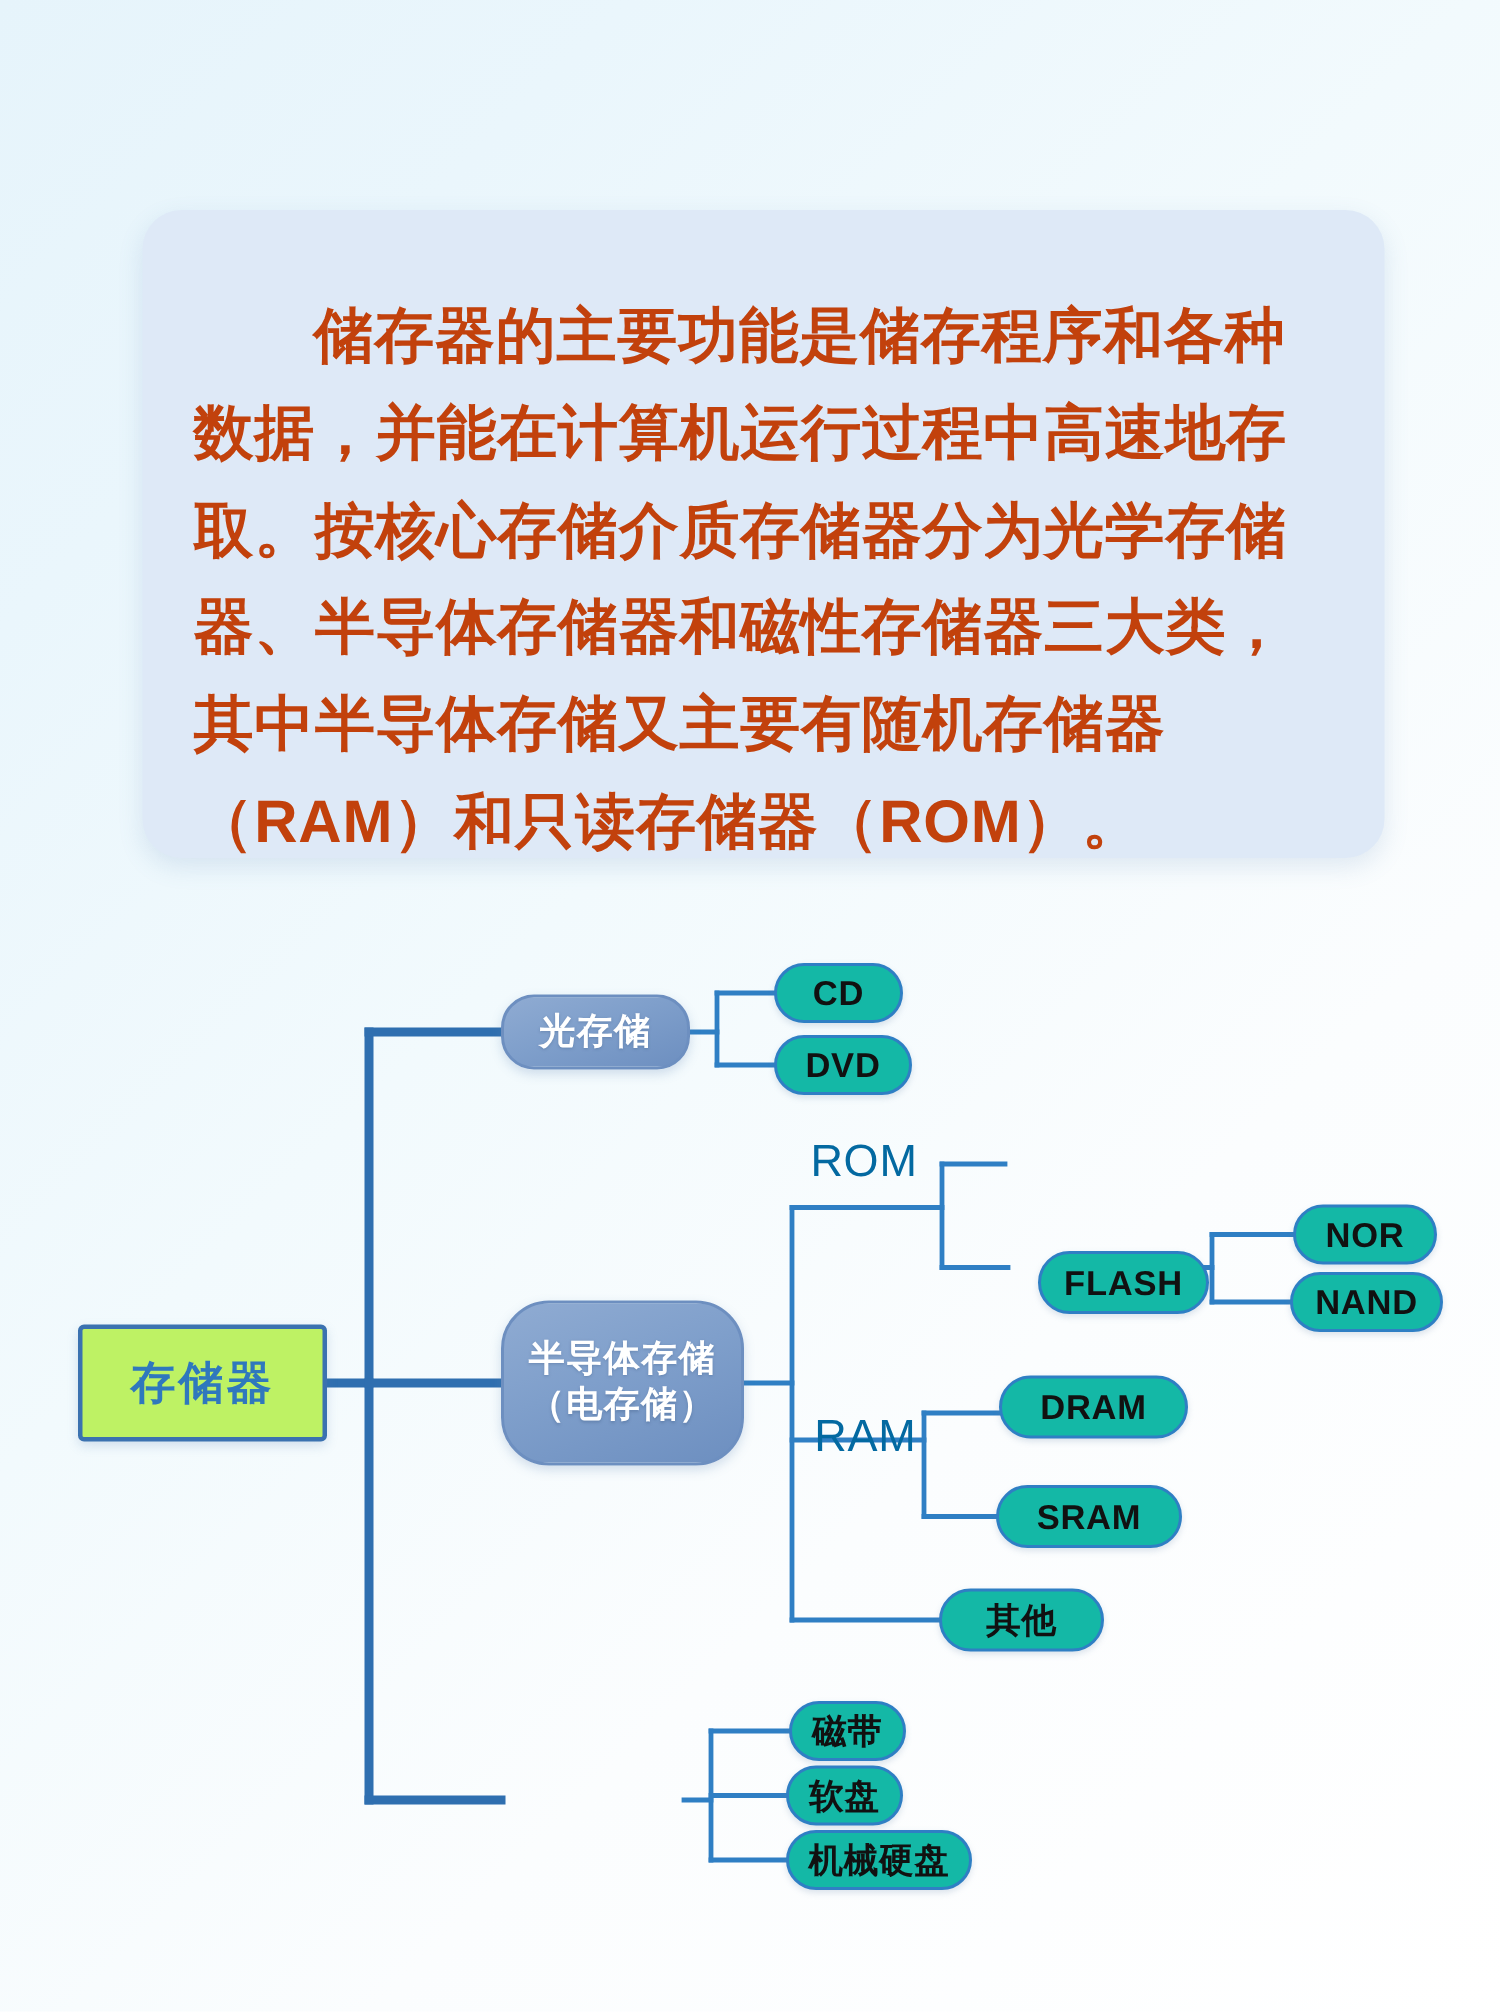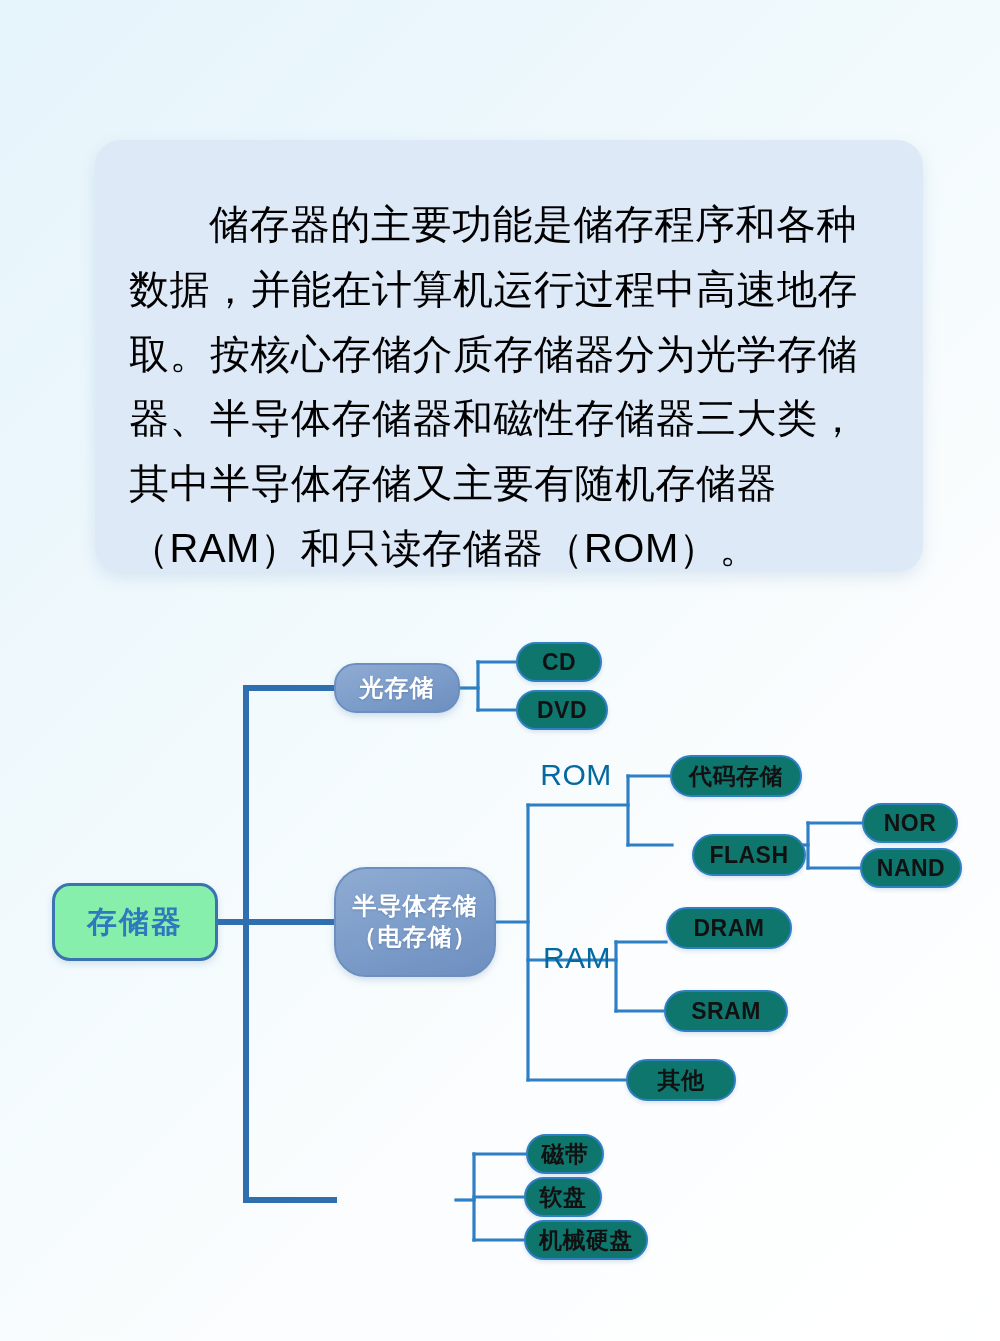"储存器的主要功能是储存程序和各种数据，并能在计算机运行过程中高速地存取。按核心存" #intro-text { color: #000000 -> #c2410c; font-weight: 400 -> 700 }
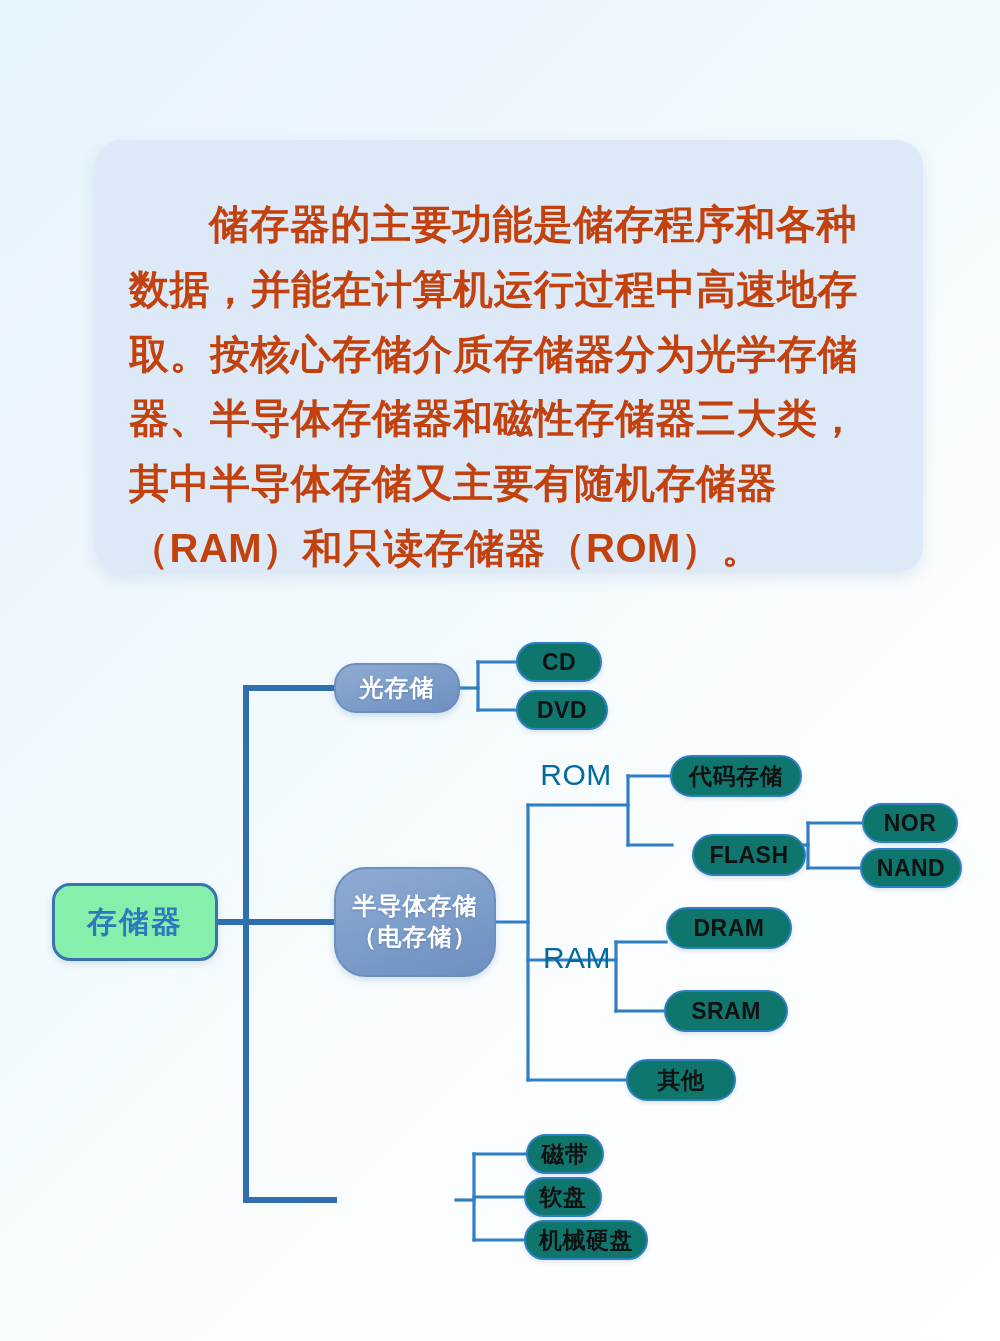"CD" .node.leaf { background: #0f766e -> #14b8a6 }
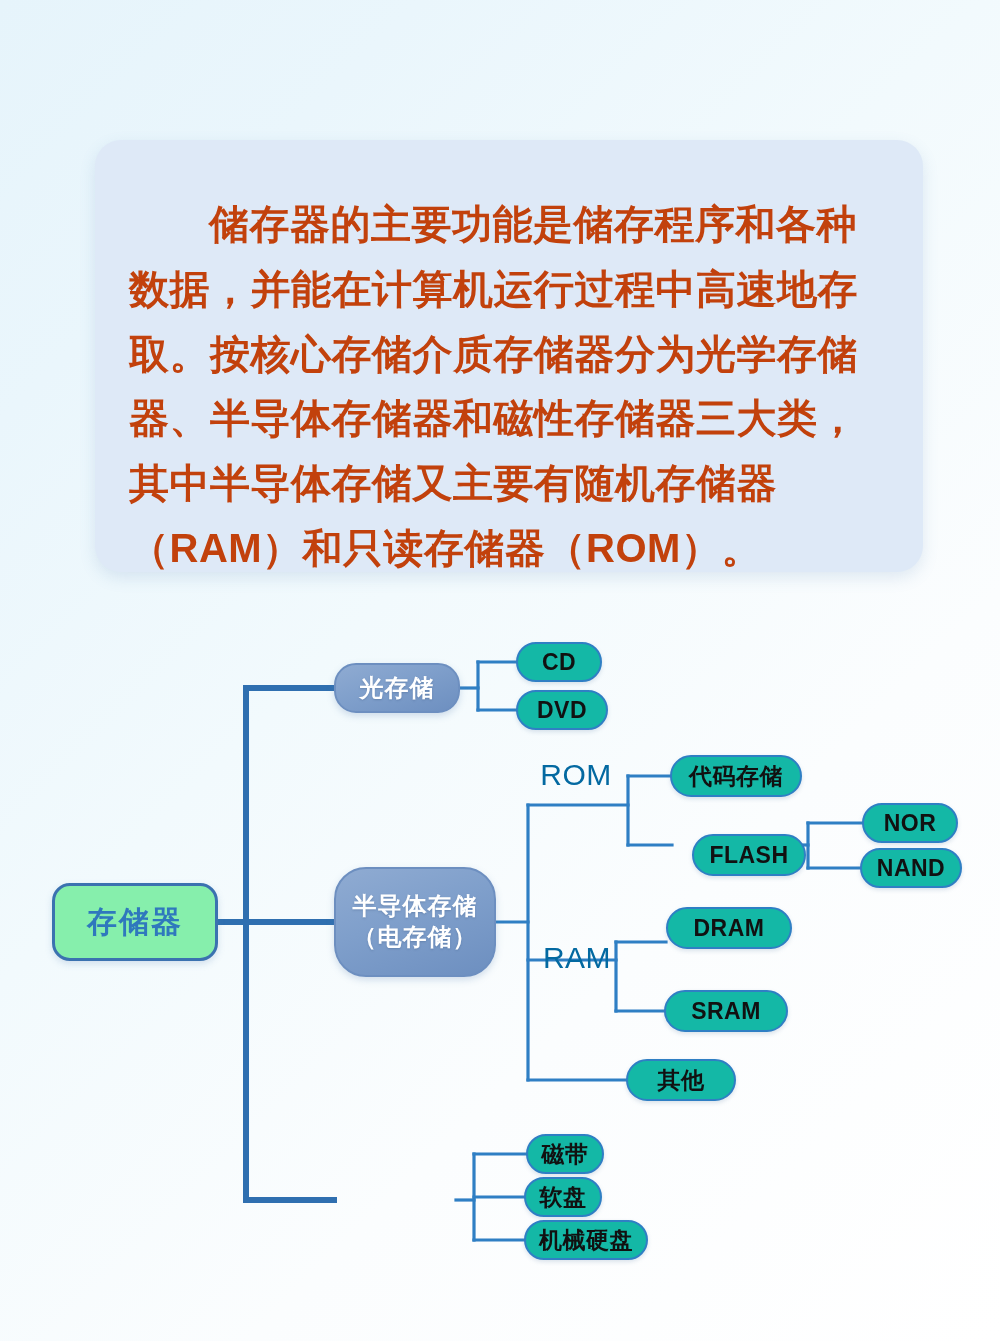"代码存储" div.node { html: <div> <span>代码存储</span> </div> -> none }
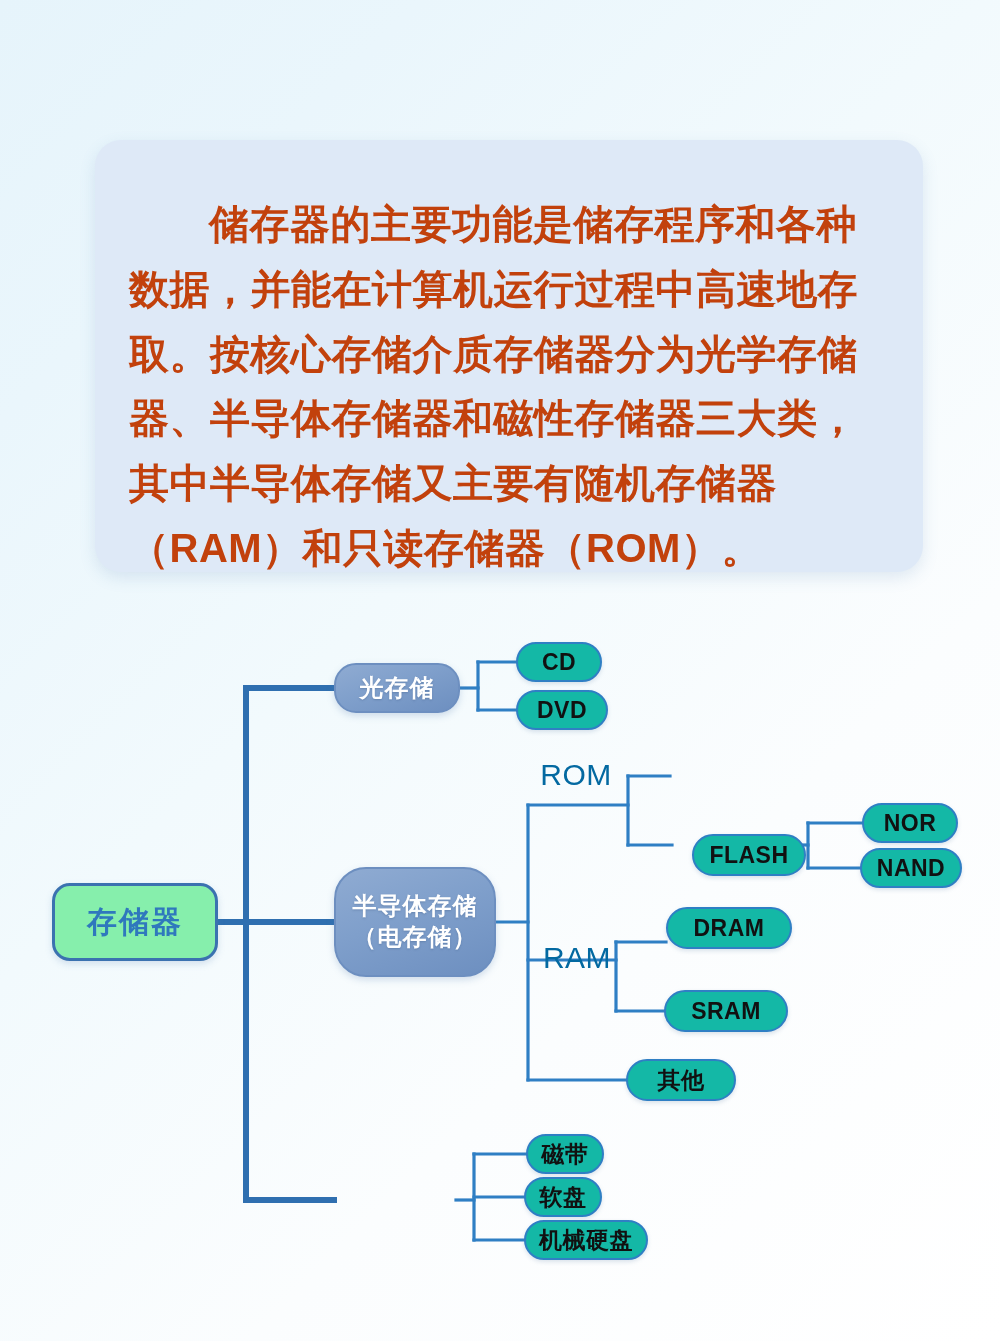"存储器" .node.root { background: #86efac -> #bef264; border-radius: 18px -> 4px }
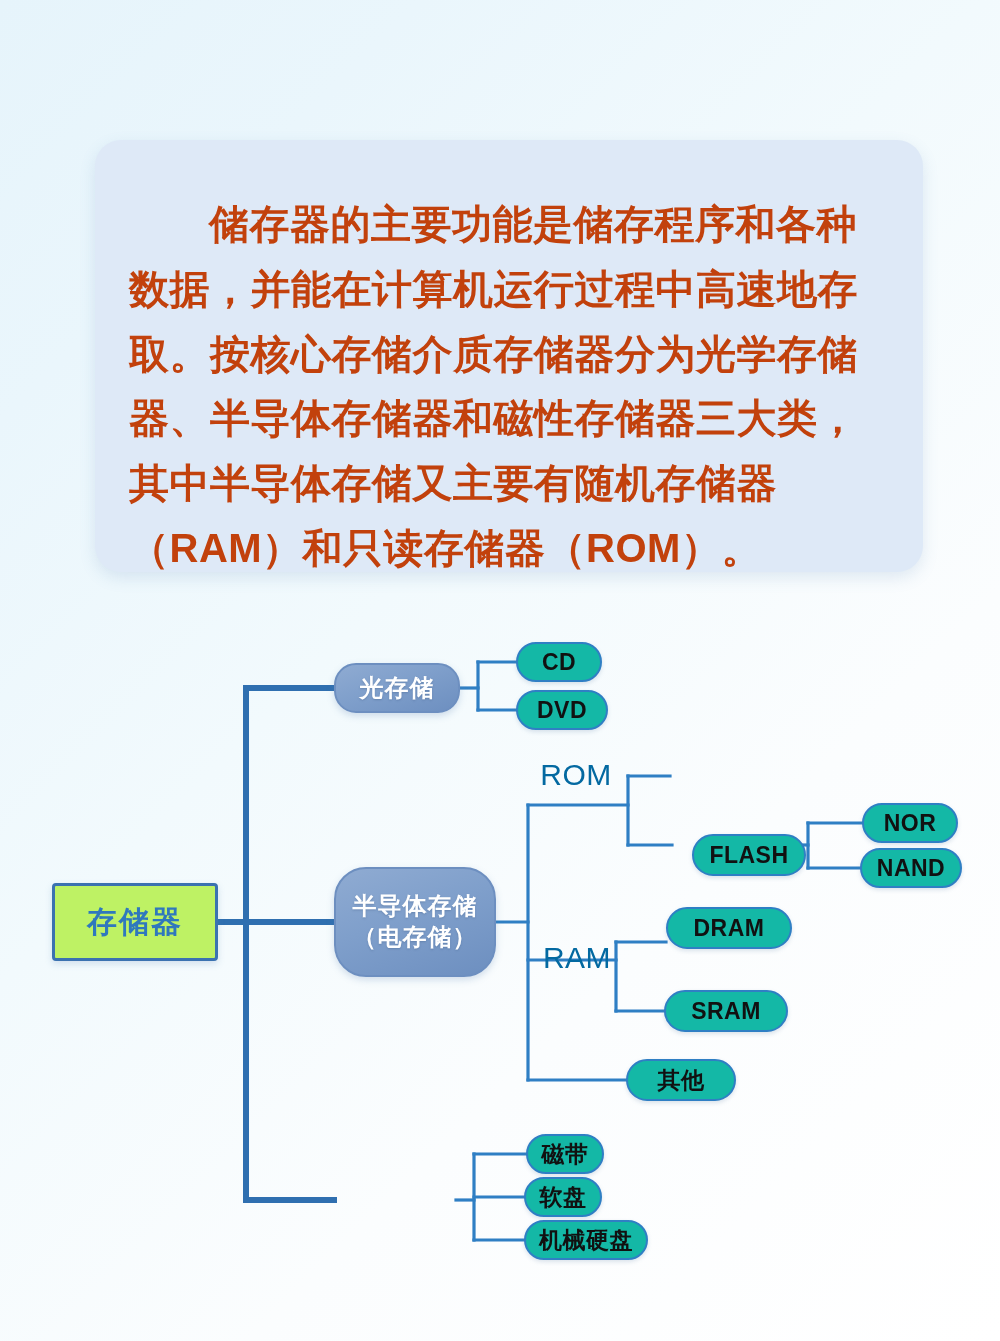"DRAM" div.node { top: 328px -> 338px }
